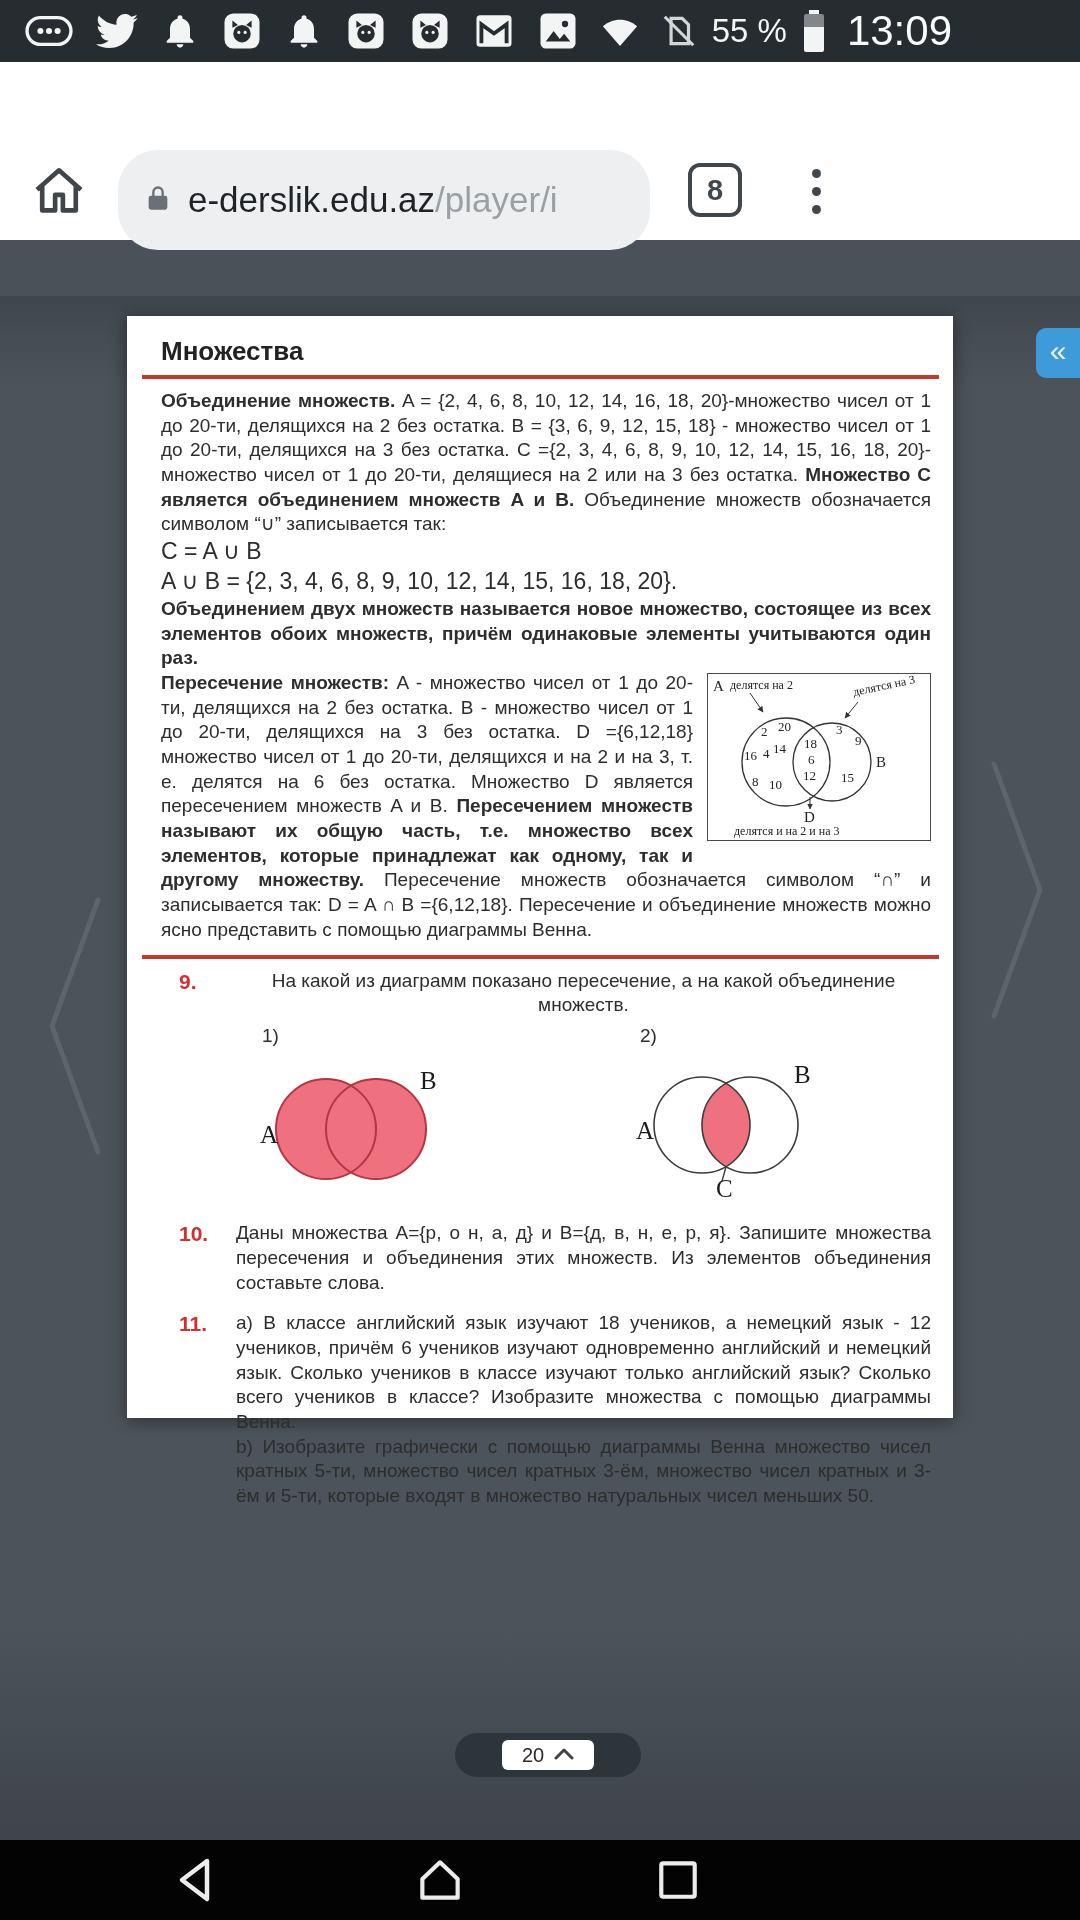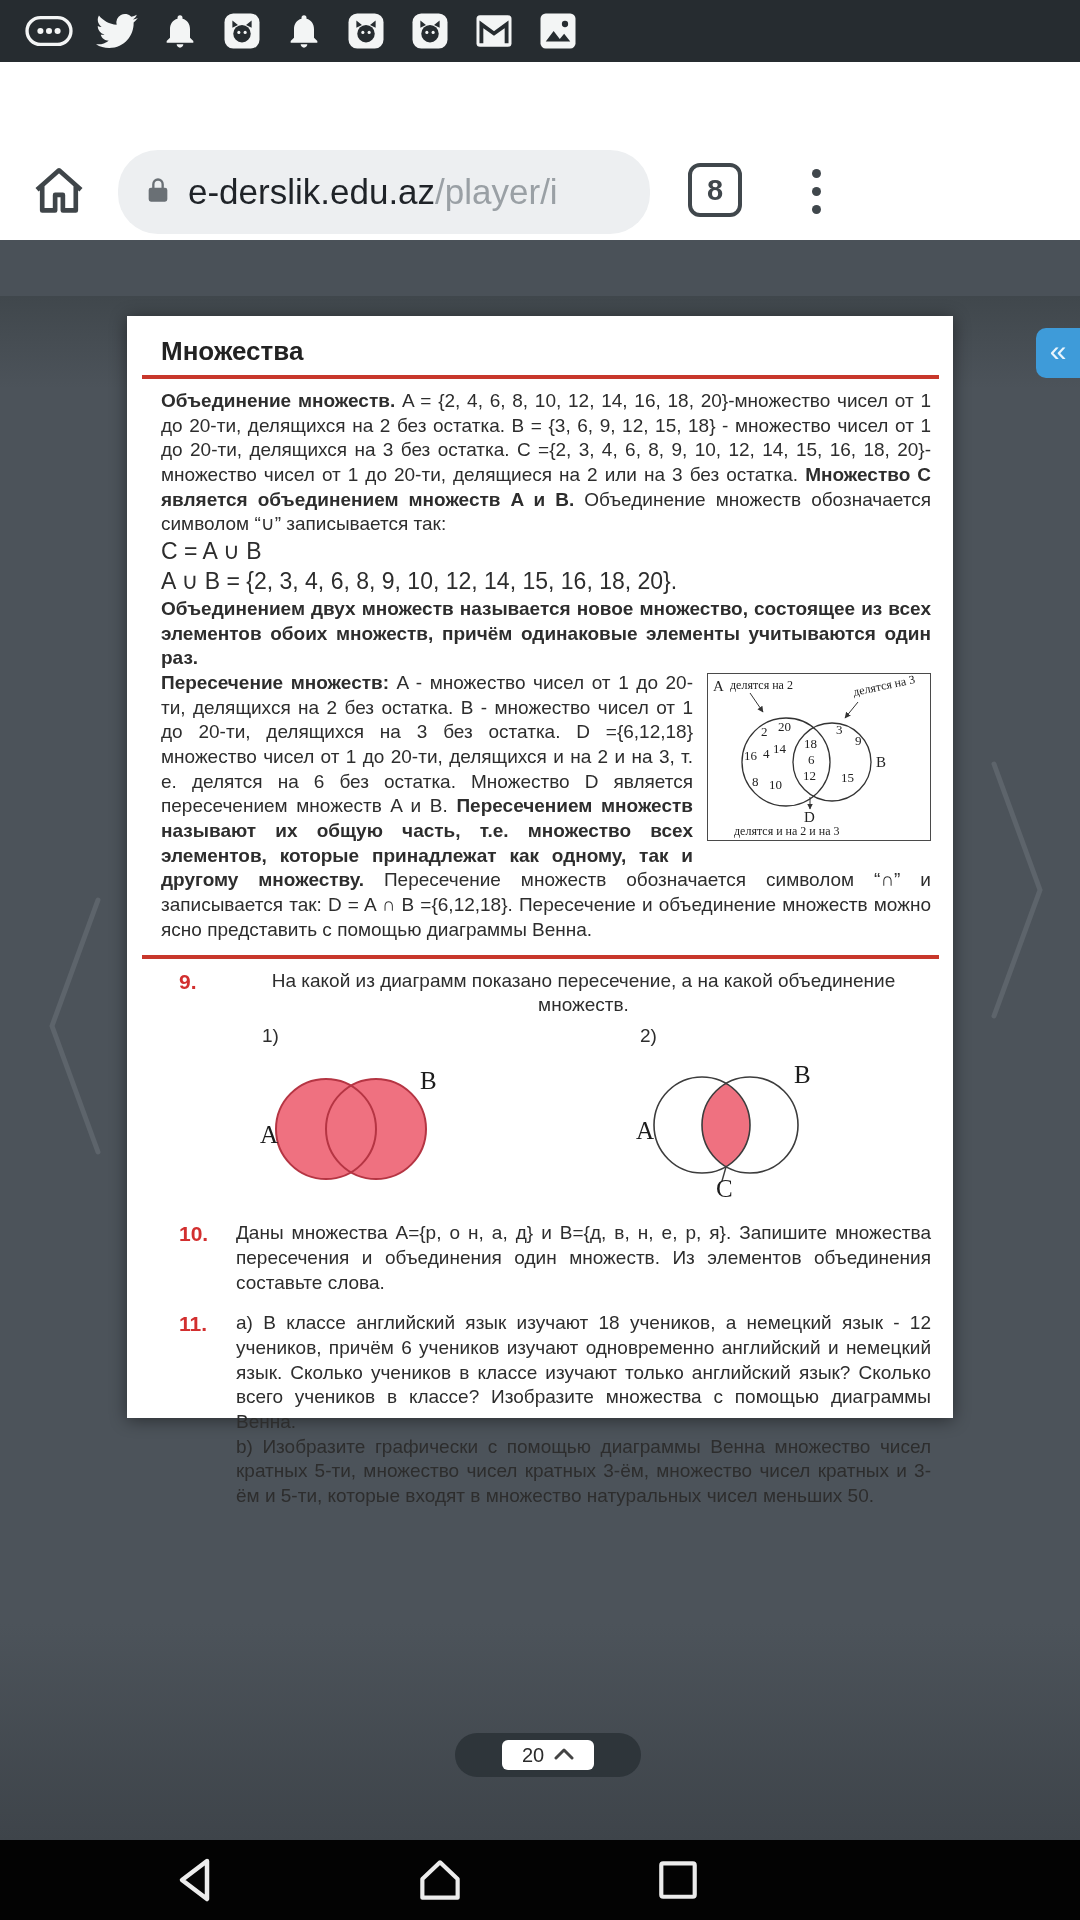"55 %" div.sb-right { html: none -> <div> <span> <svg> <path></path> </svg> </span> <span> <svg> <path></path> <line></line> </svg> </span> <span>55 %</span> <span> <svg> <rect></rect> <rect></rect> <rect></rect> </svg> </span> <span>13:09</span> </div> }
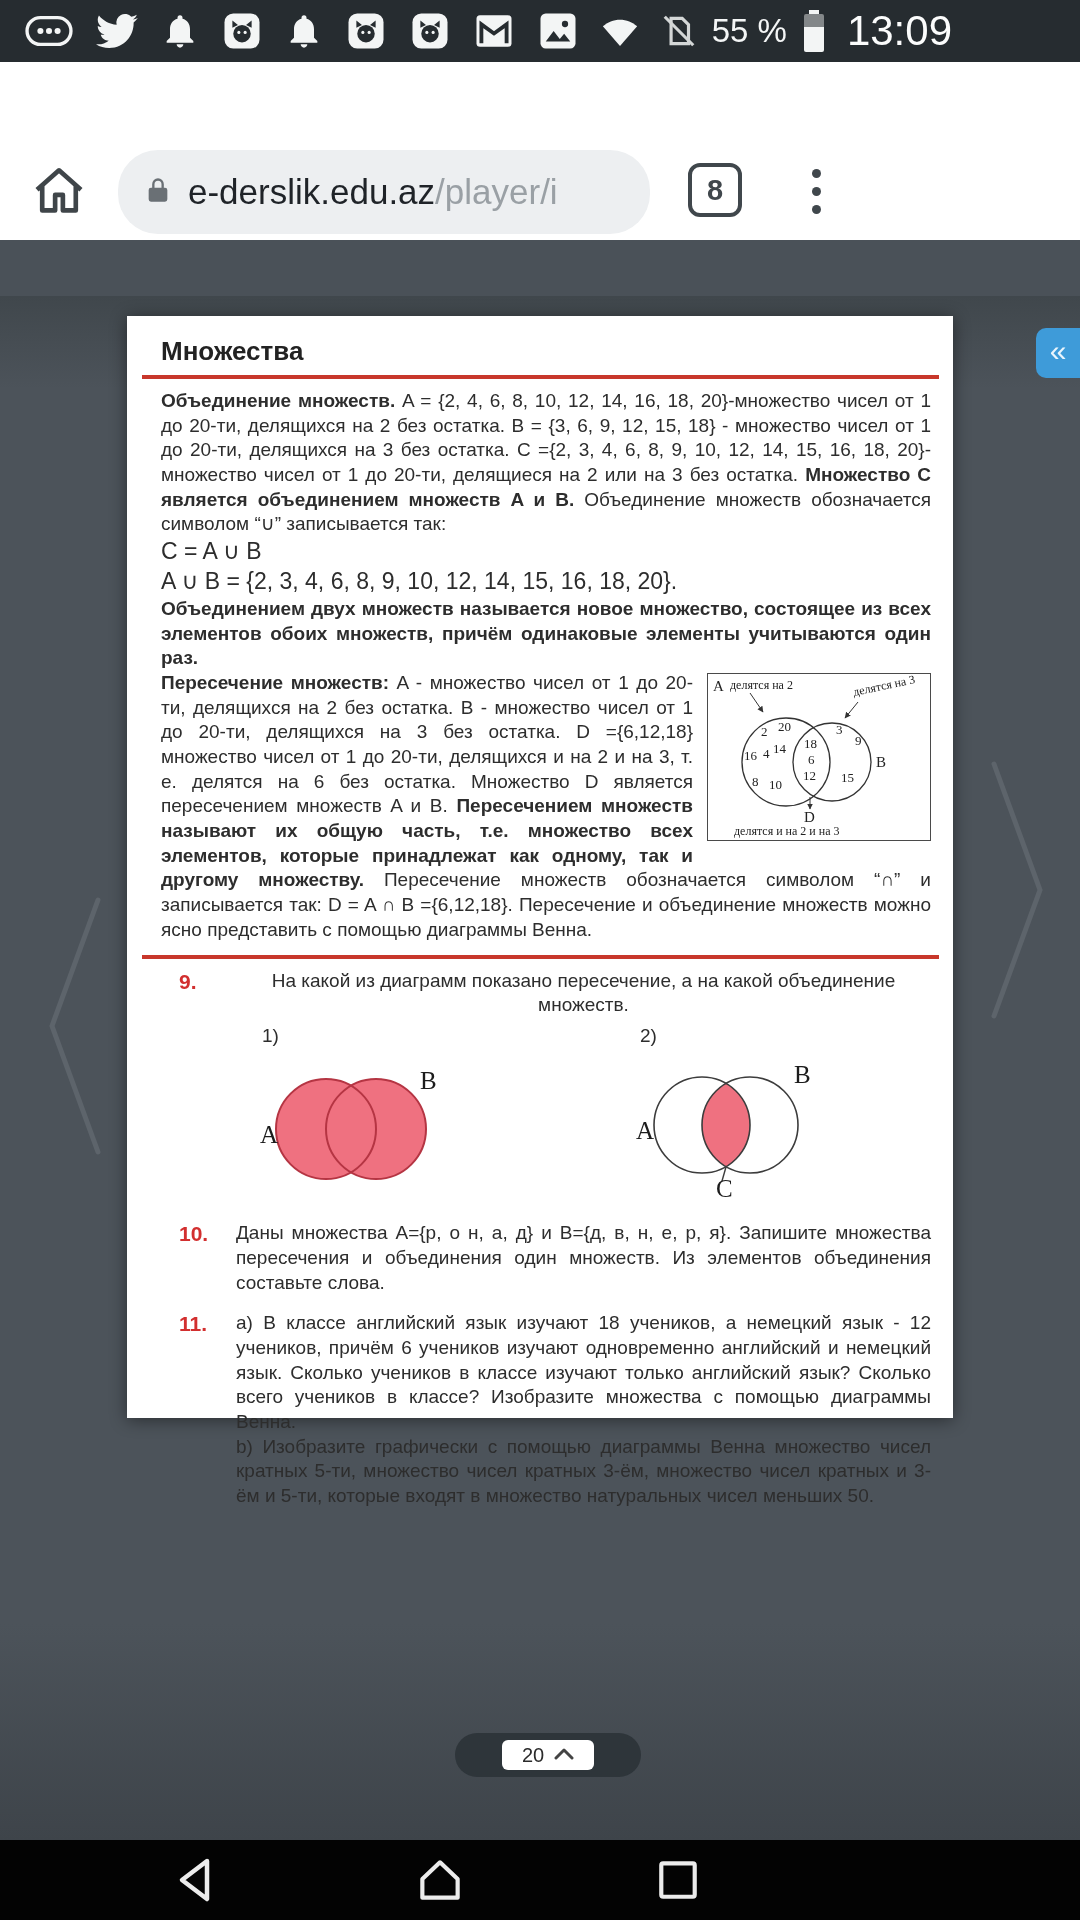"e-derslik.edu.az/player/i" .url-pill { height: 84px -> 100px }
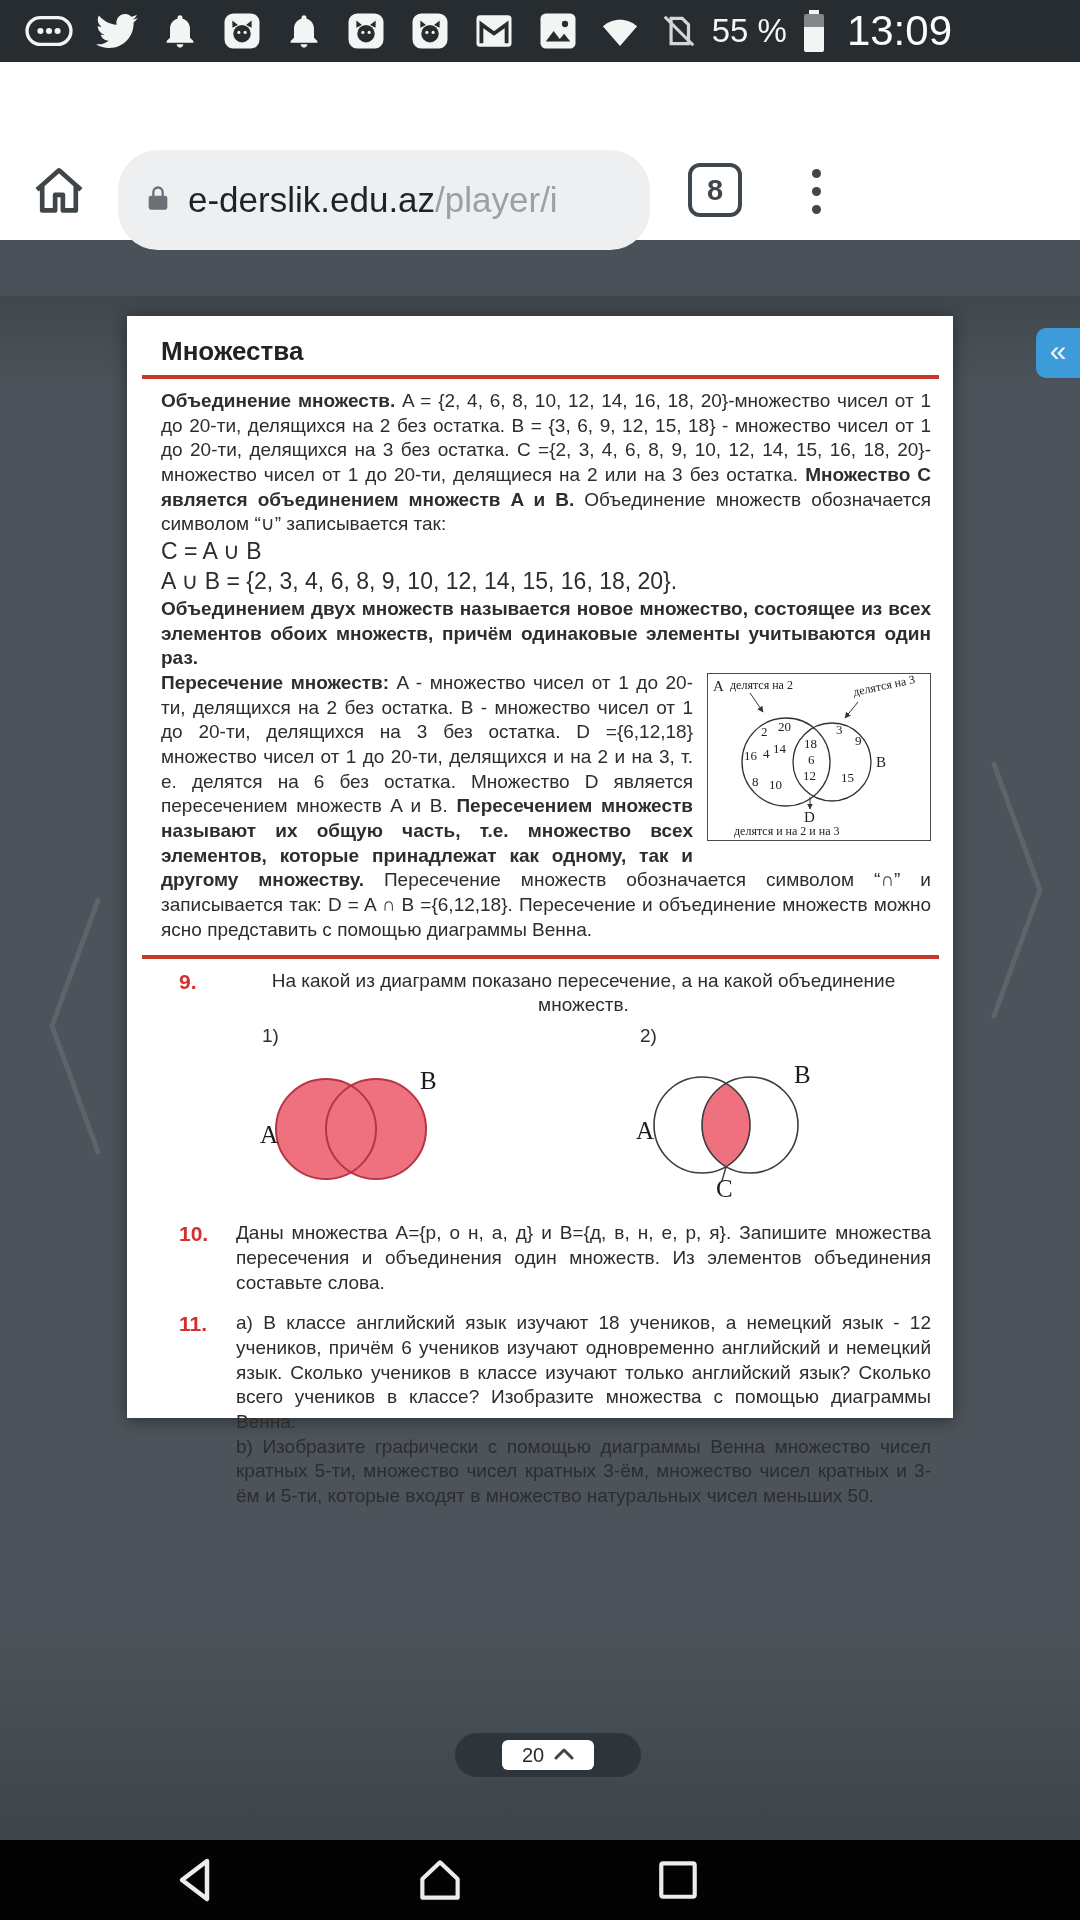"Даны множества A={р, о н," p { text: один -> этих }
